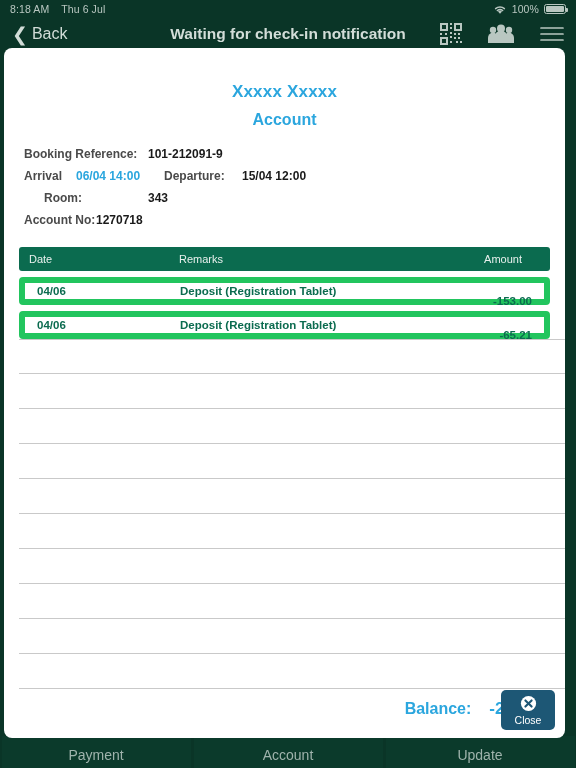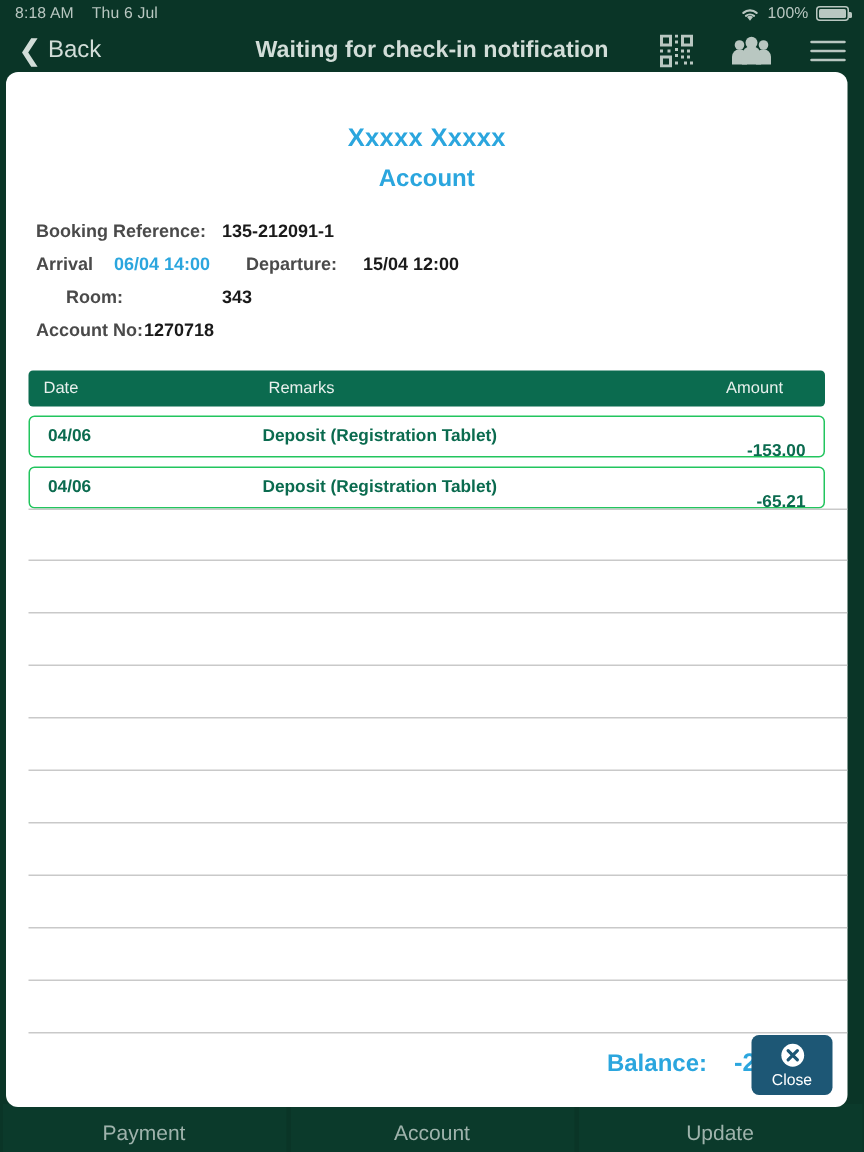"135-212091-1" span.val { text: 135-212091-1 -> 101-212091-9 }
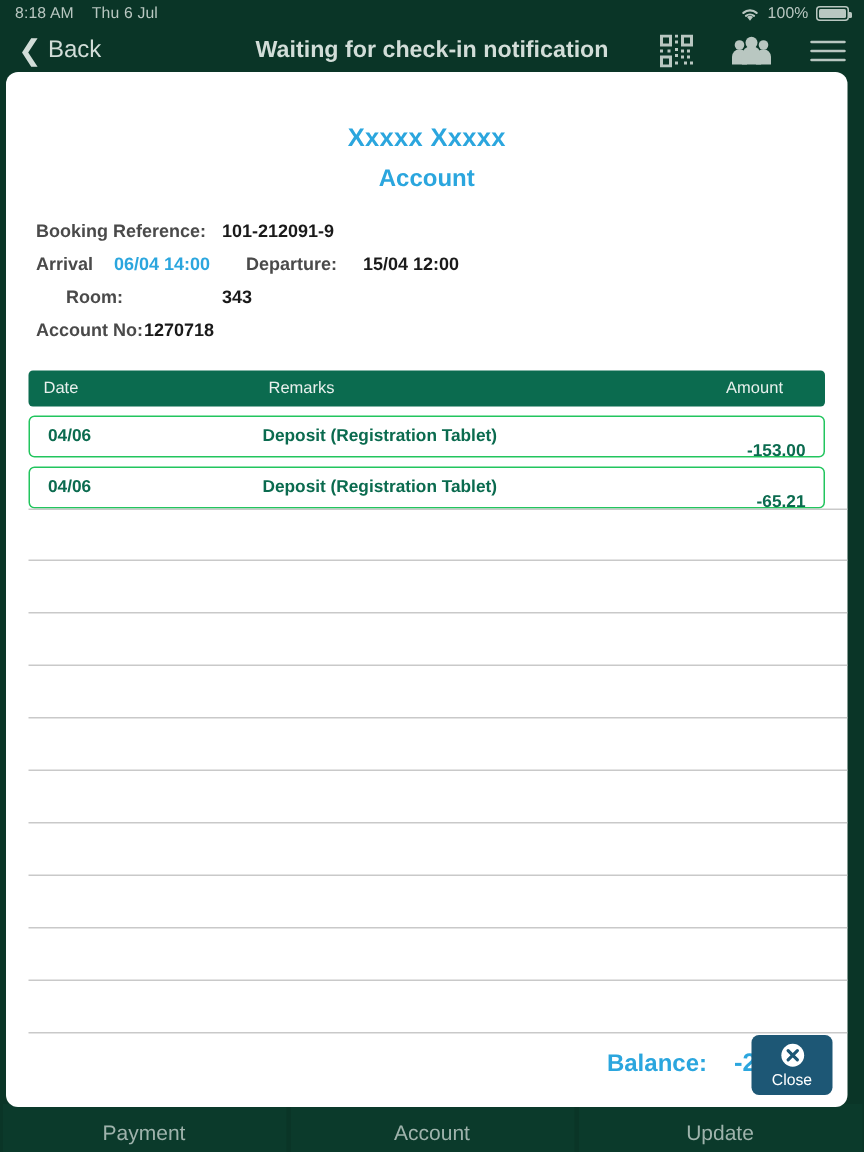"04/06" .trow { border: 1px solid #22c55e -> 6px solid #22c55e }
